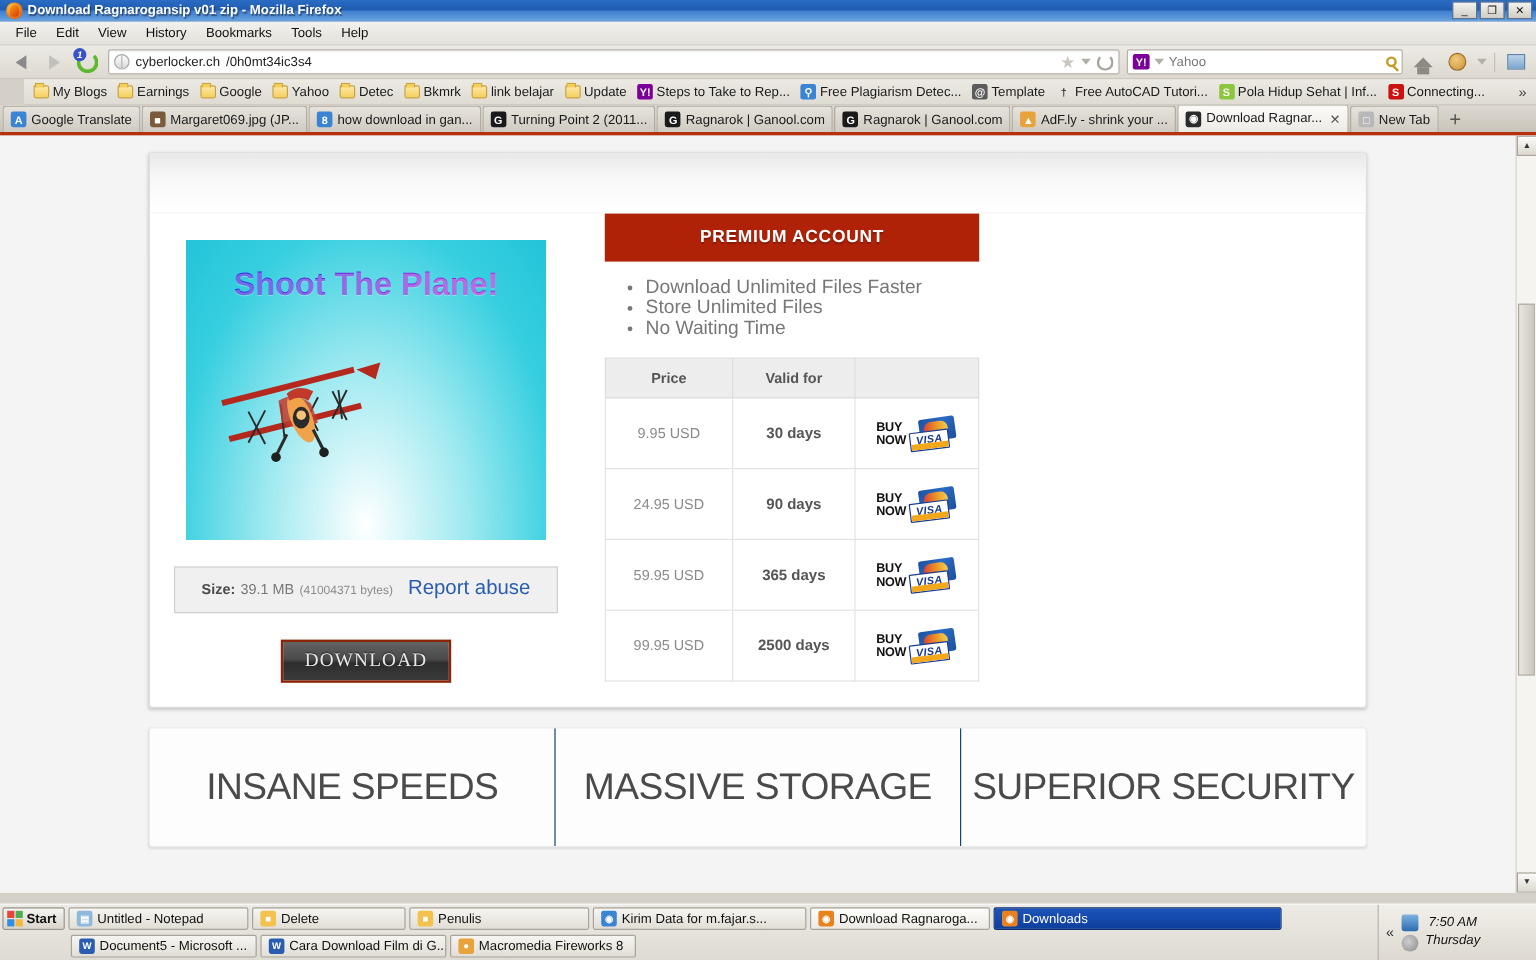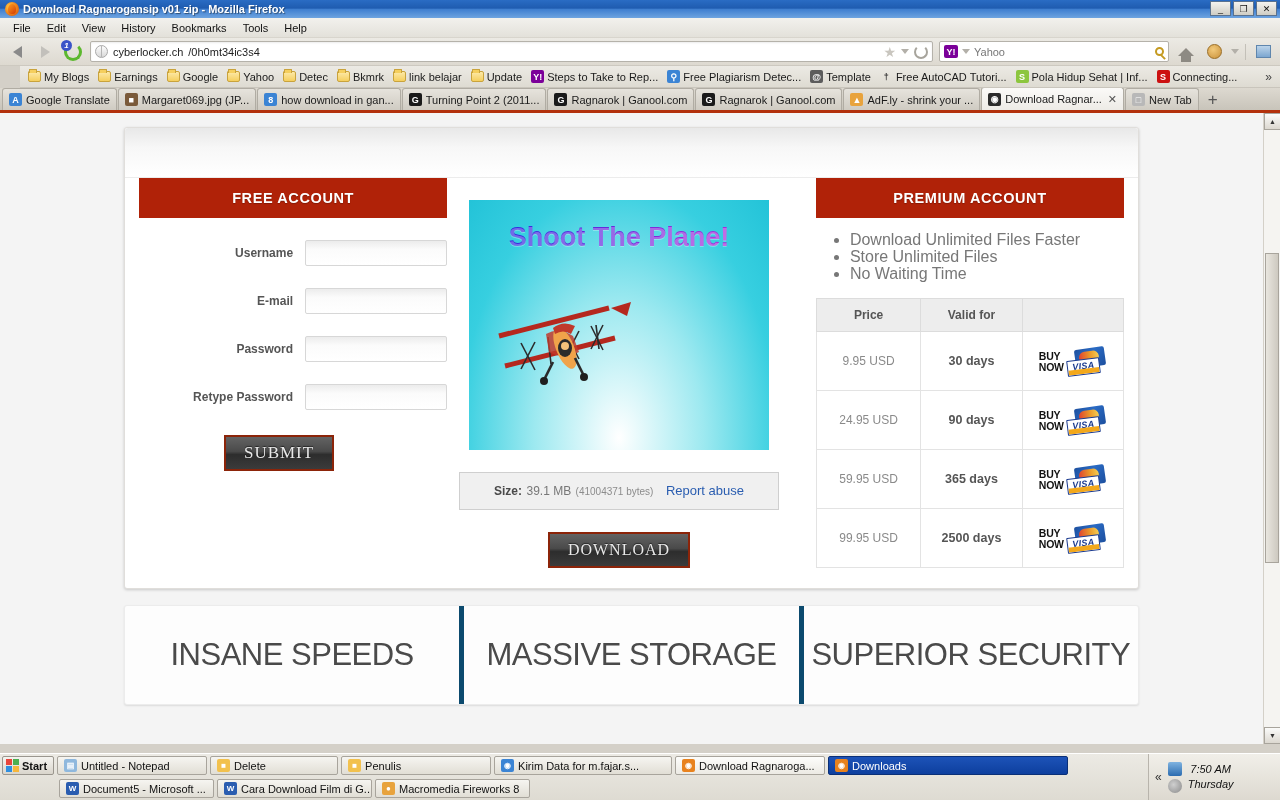"FREE ACCOUNT" div.col-free { html: <div> <div>FREE ACCOUNT</div> <div> <span>Username</span> <input> </div> <div> <span>E-mail</span> <input> </div> <div> <span>Password</span> <input> </div> <div> <span>Retype Password</span> <input> </div> <div> <button>SUBMIT</button> </div> </div> -> none }
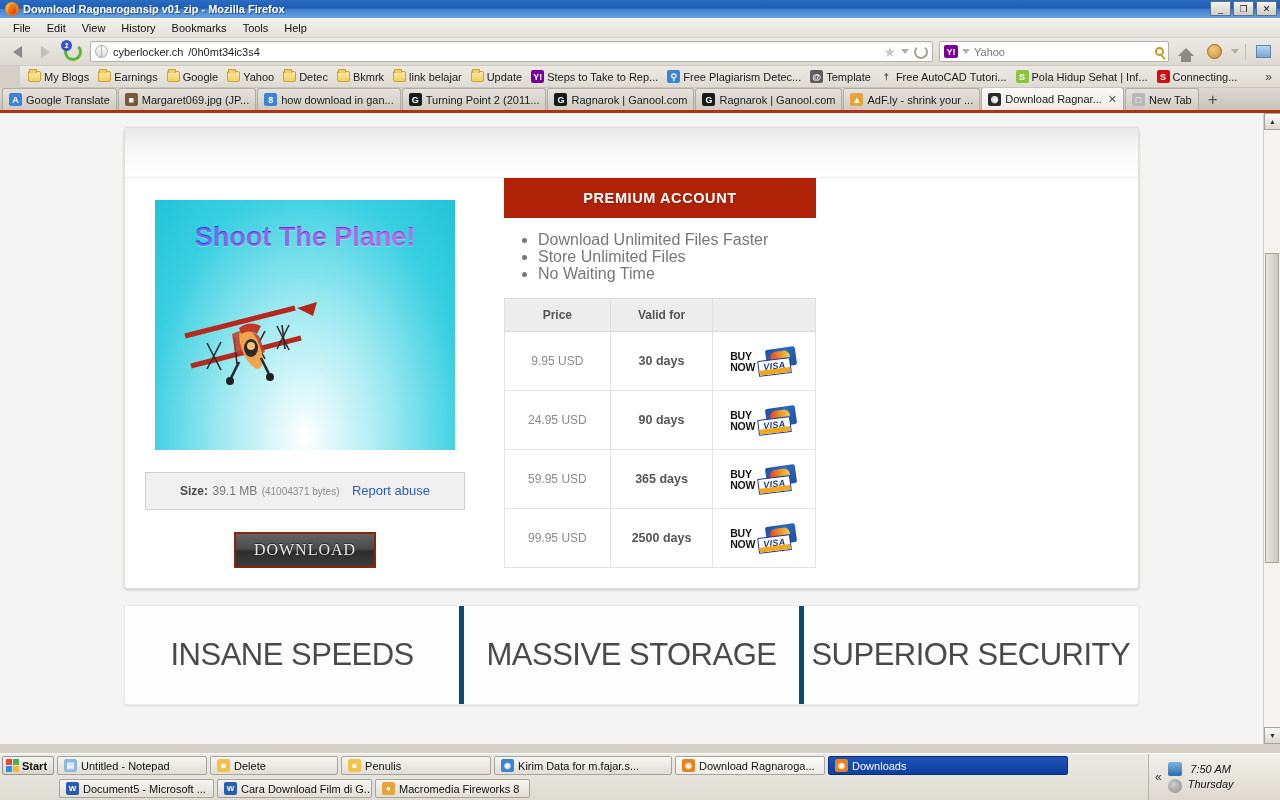"Report abuse" .fileinfo a { font-size: 13px -> 17px }
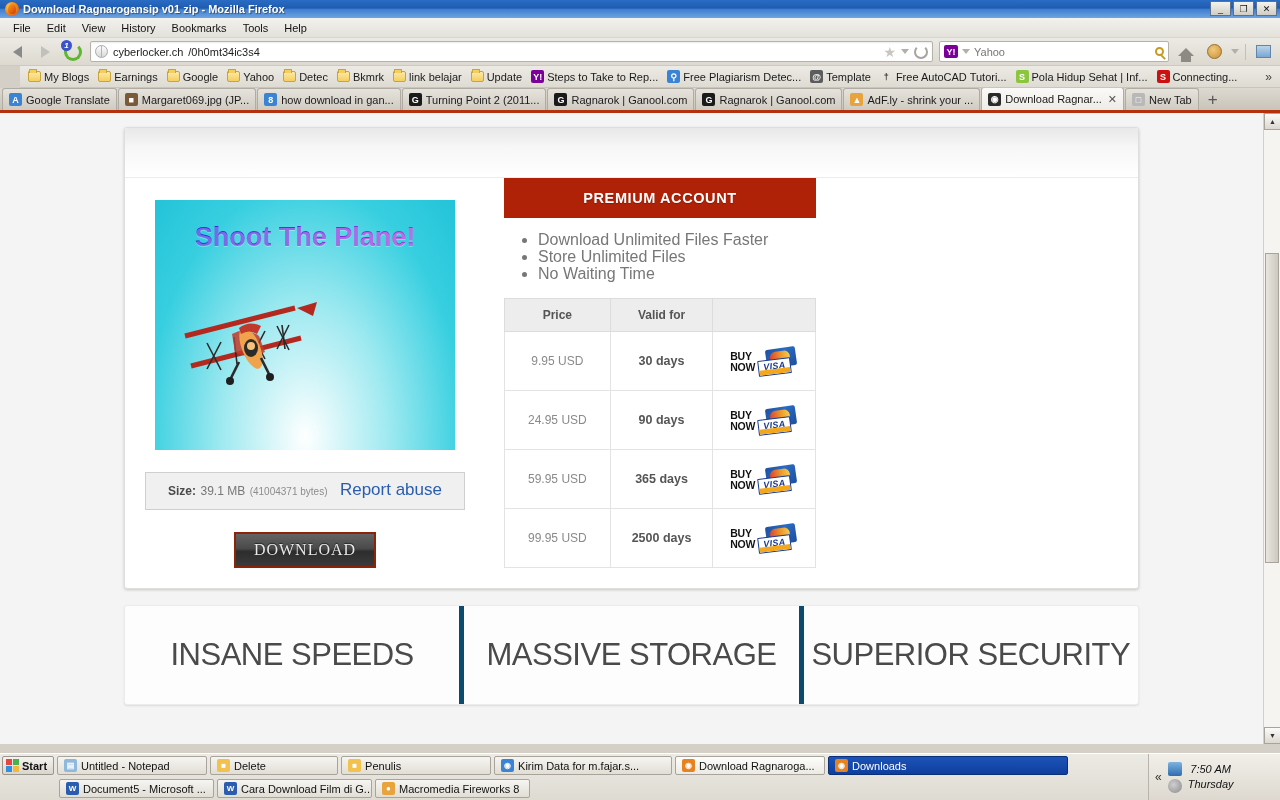"MASSIVE STORAGE" .feat + .feat { border-left: 5px solid #0c4a6e -> 1px solid #0c4a6e }
